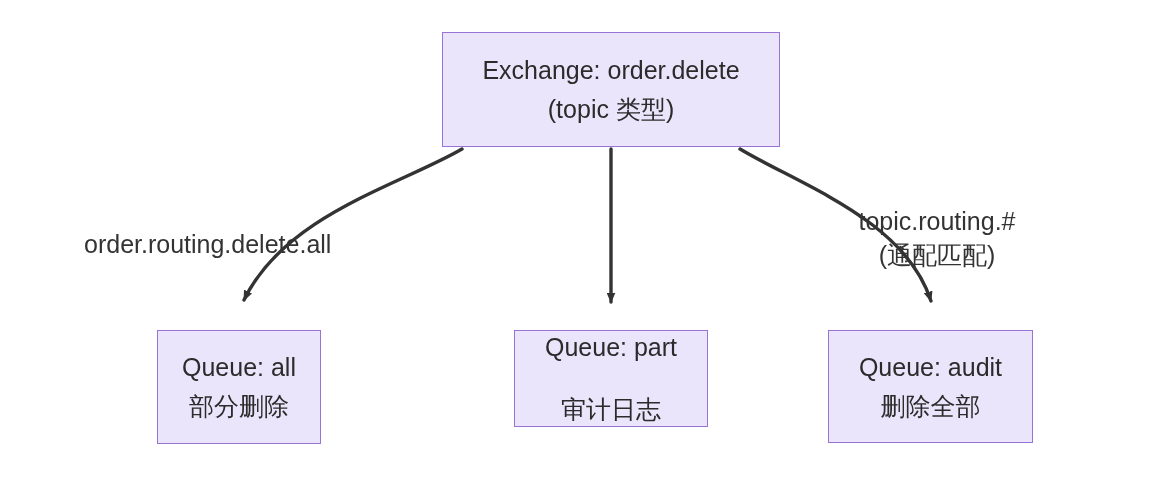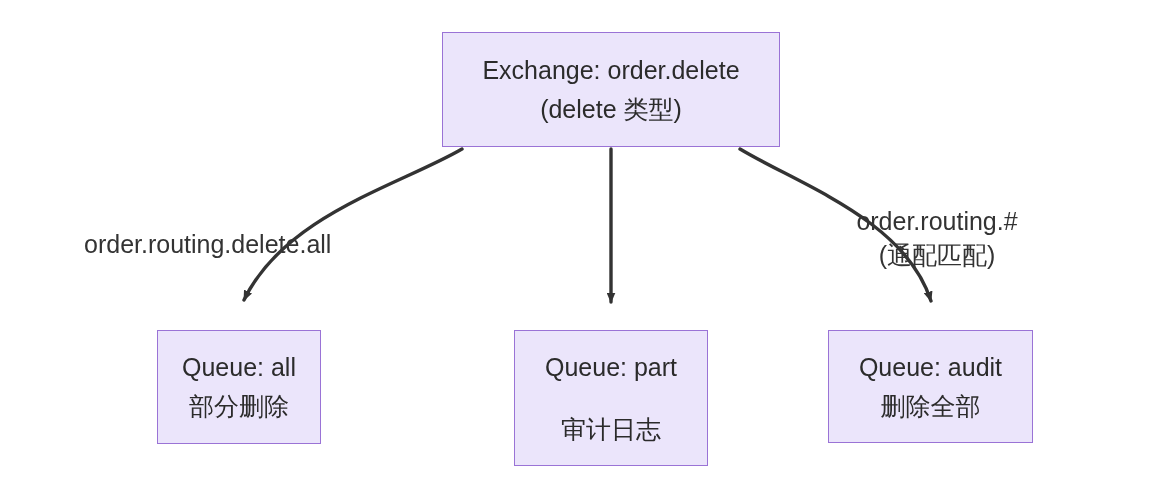"(delete 类型)" span.line-2 { text: delete -> topic }
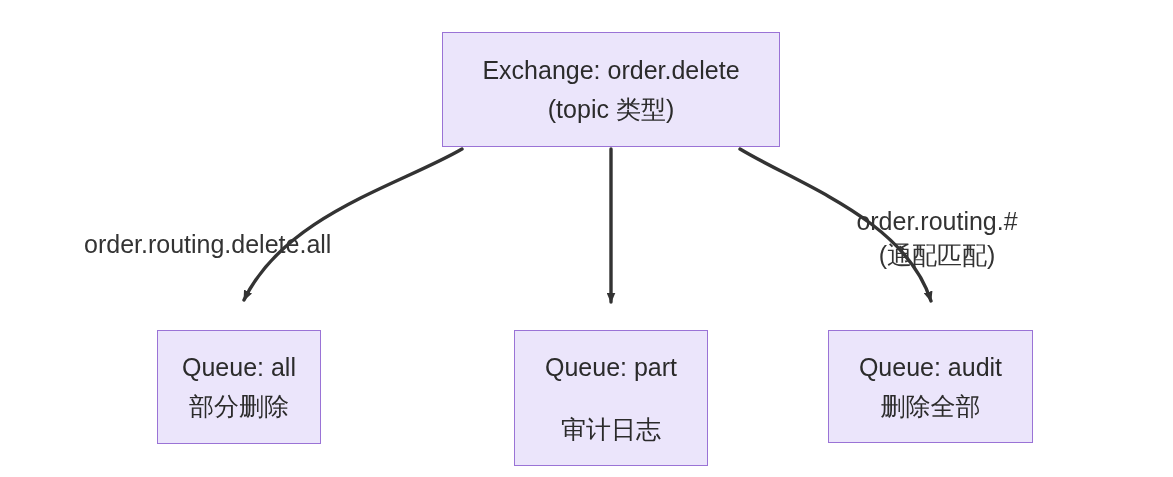"order.routing.#" span { text: order.routing -> topic.routing }
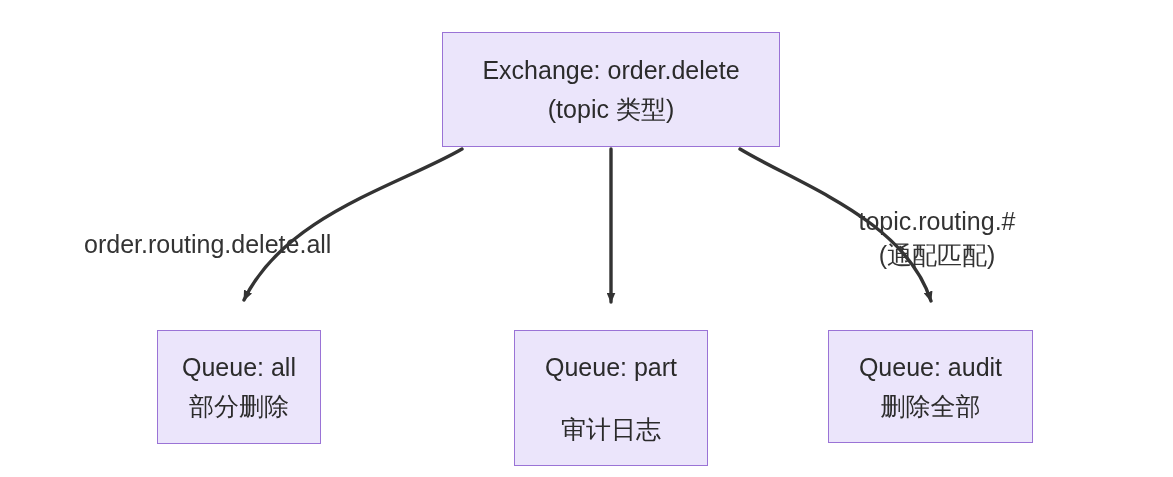"Queue: part" #node-queue-part { height: 136px -> 97px }
